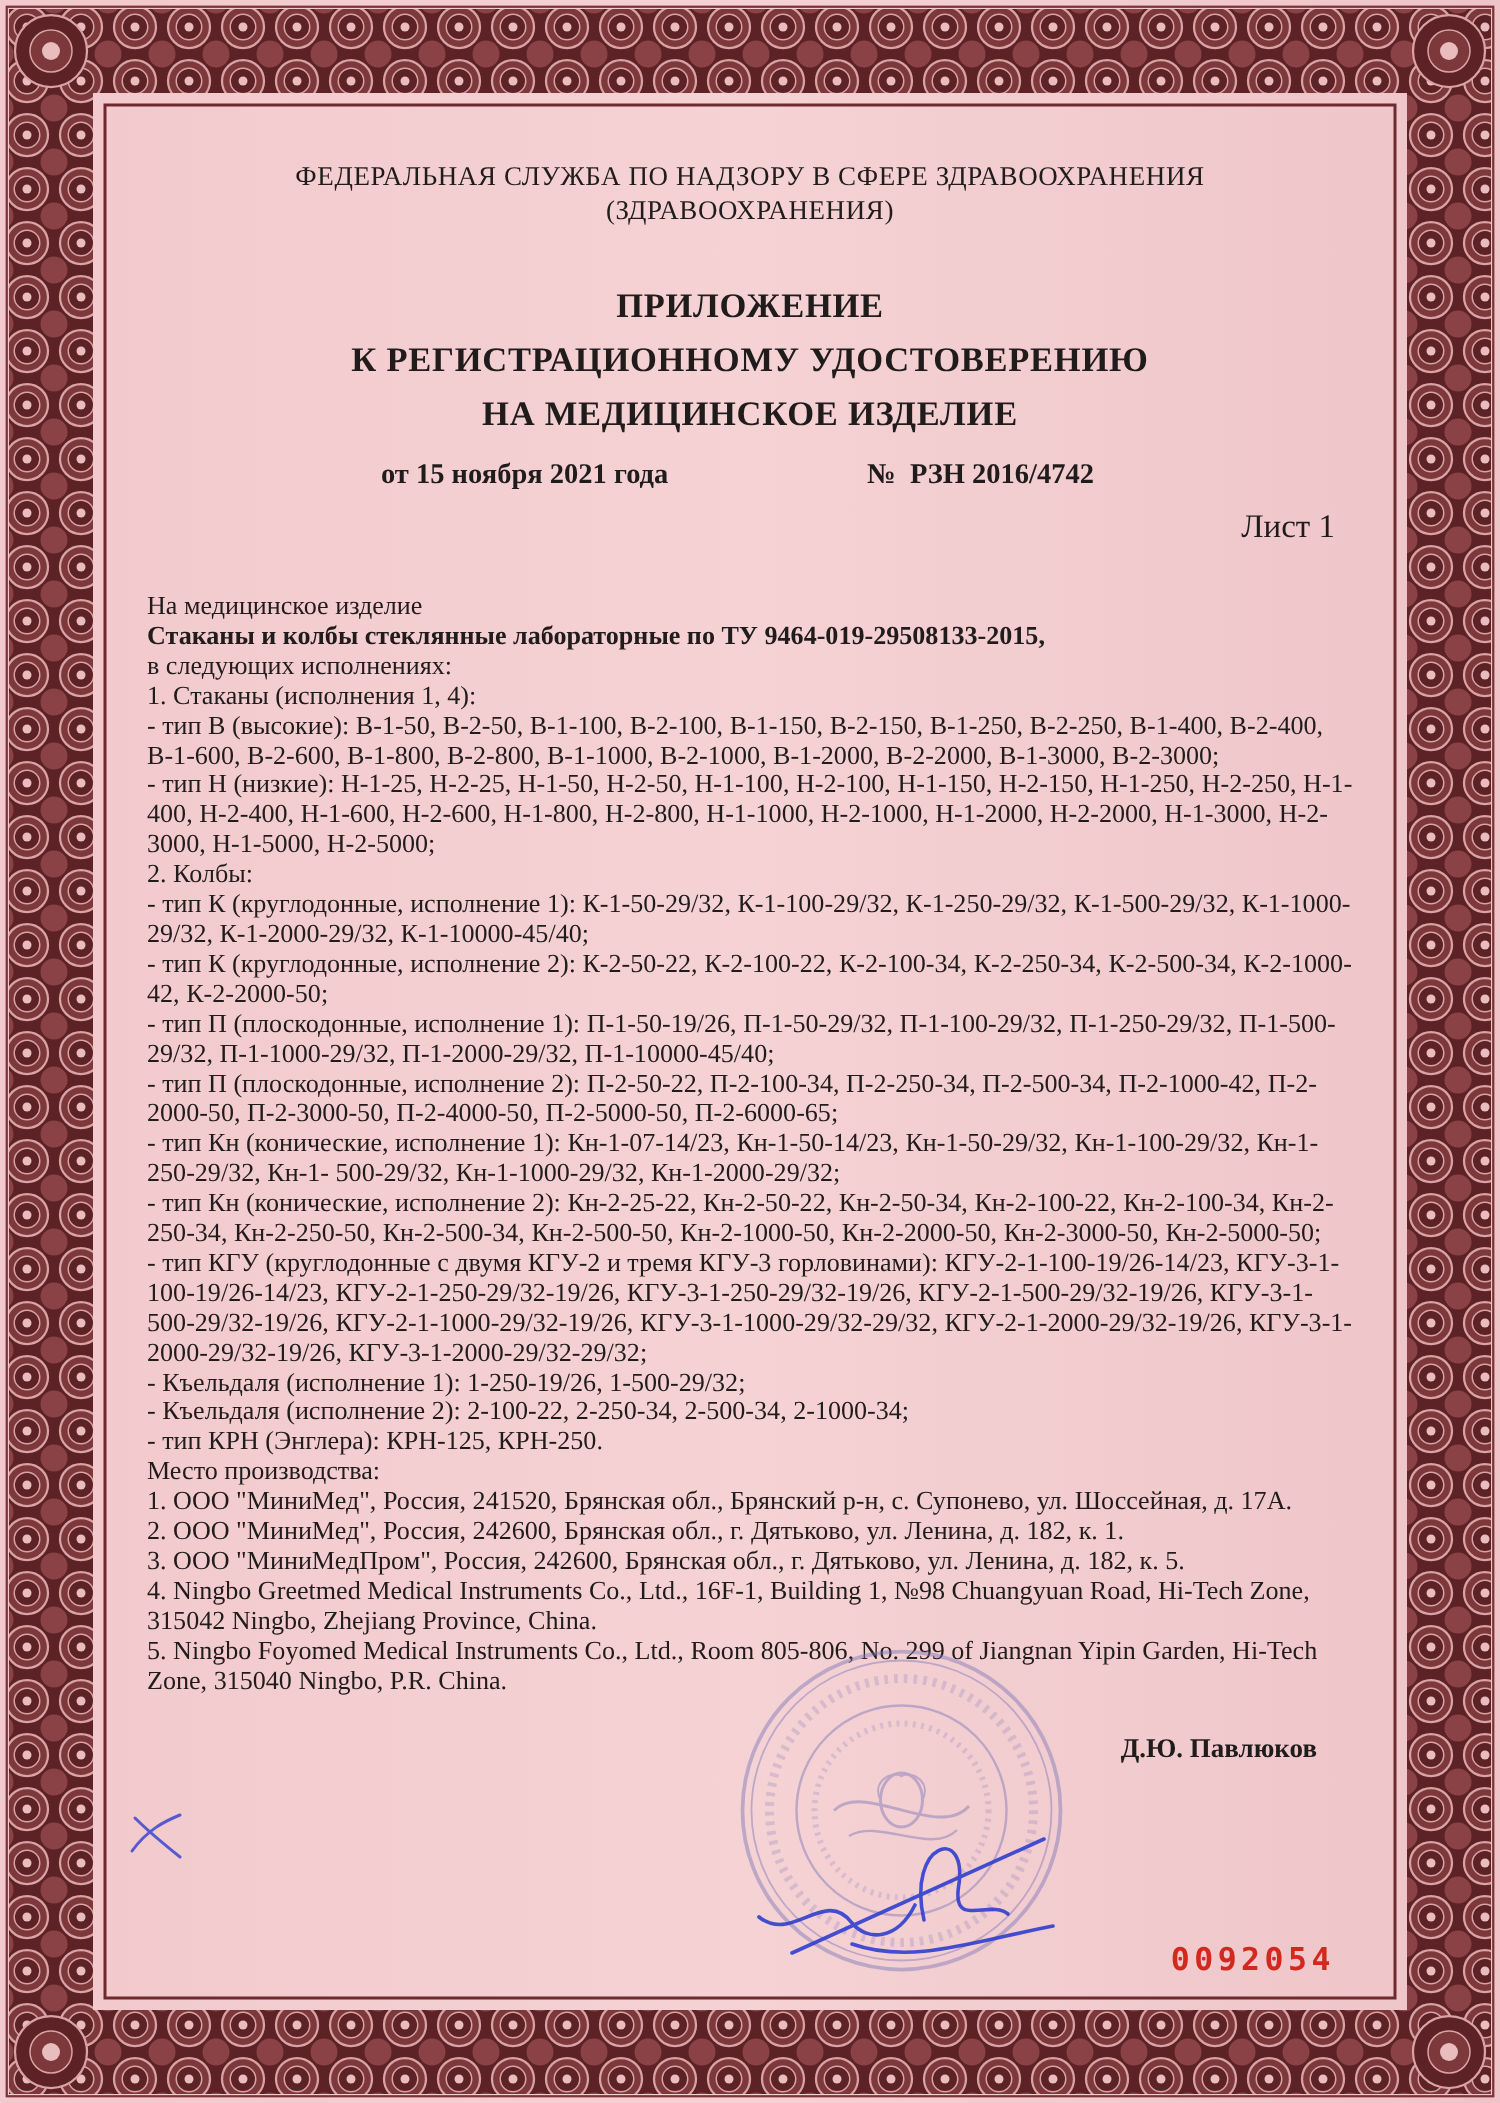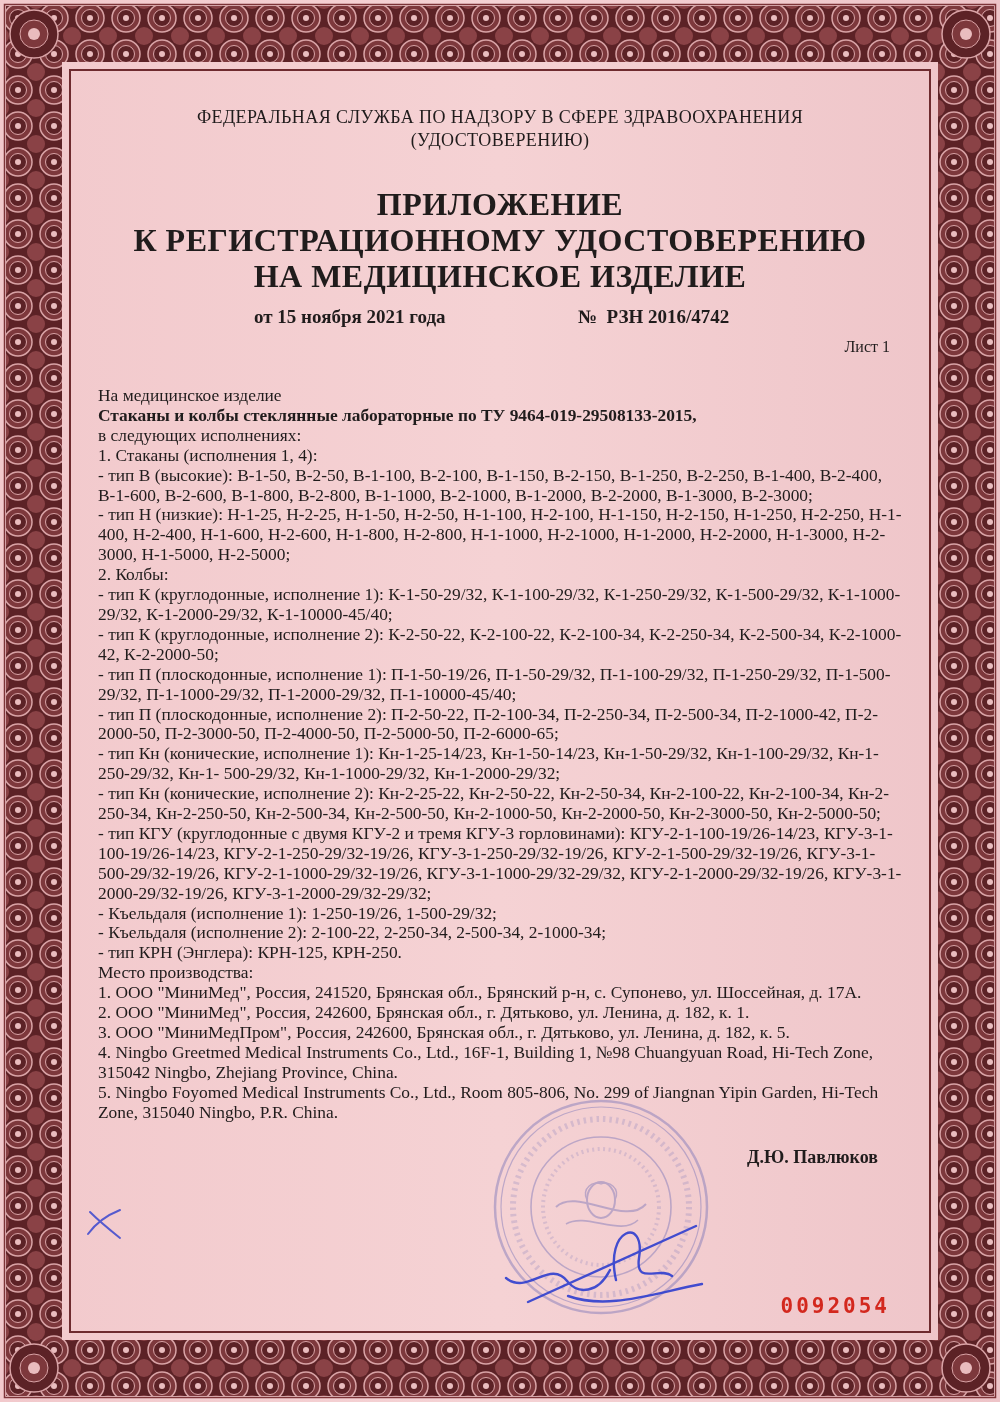"(УДОСТОВЕРЕНИЮ)" div { text: УДОСТОВЕРЕНИЮ -> ЗДРАВООХРАНЕНИЯ }
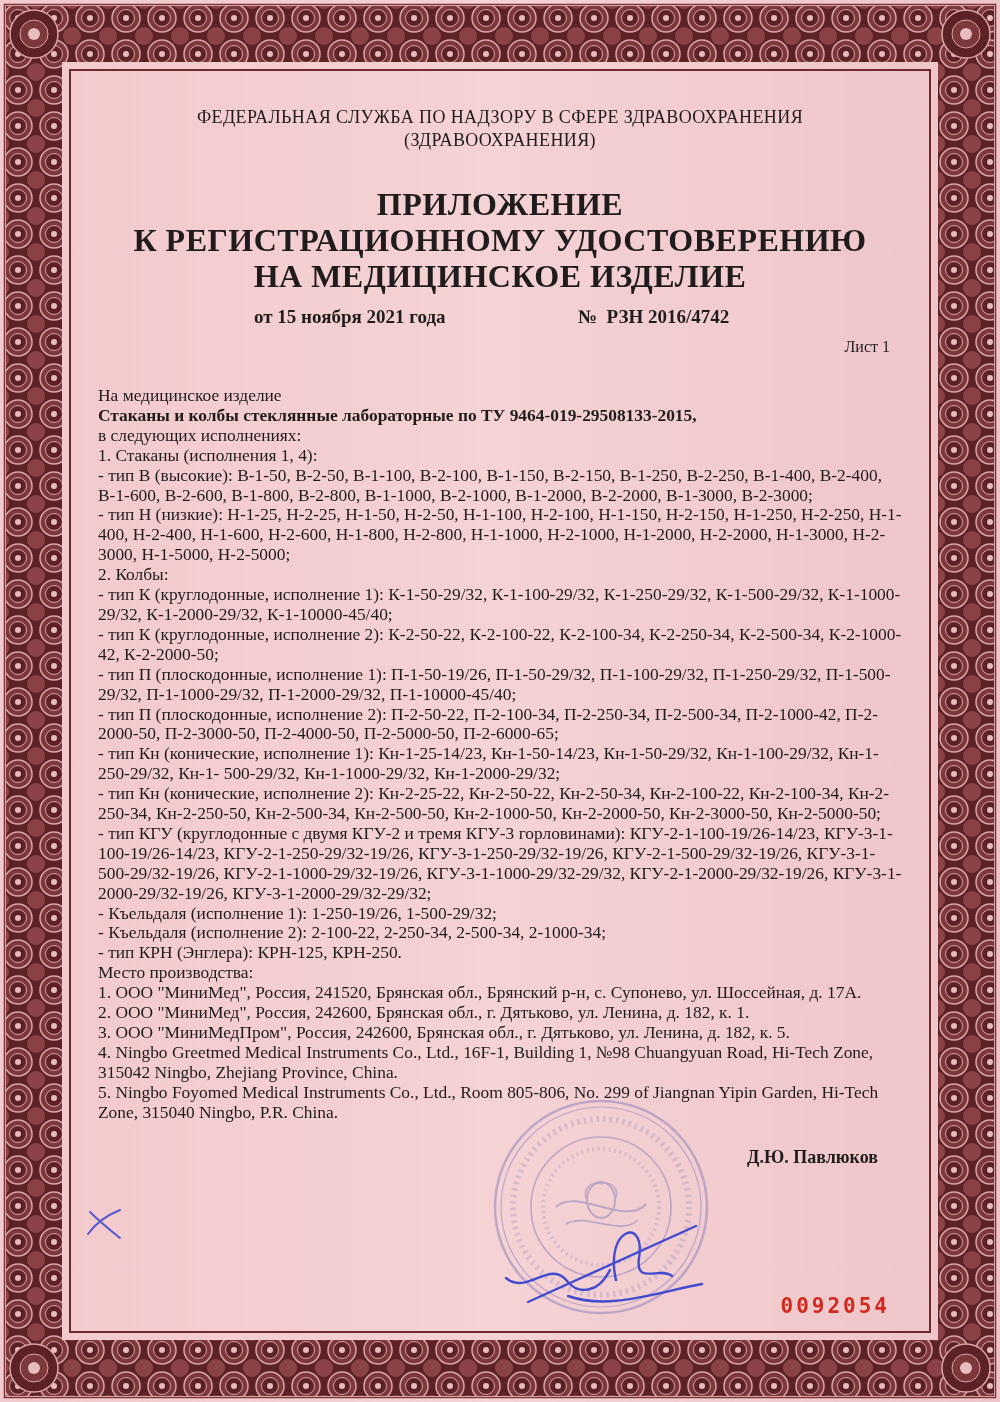"ПРИЛОЖЕНИЕ" .doc-title { font-size: 32px -> 23px }
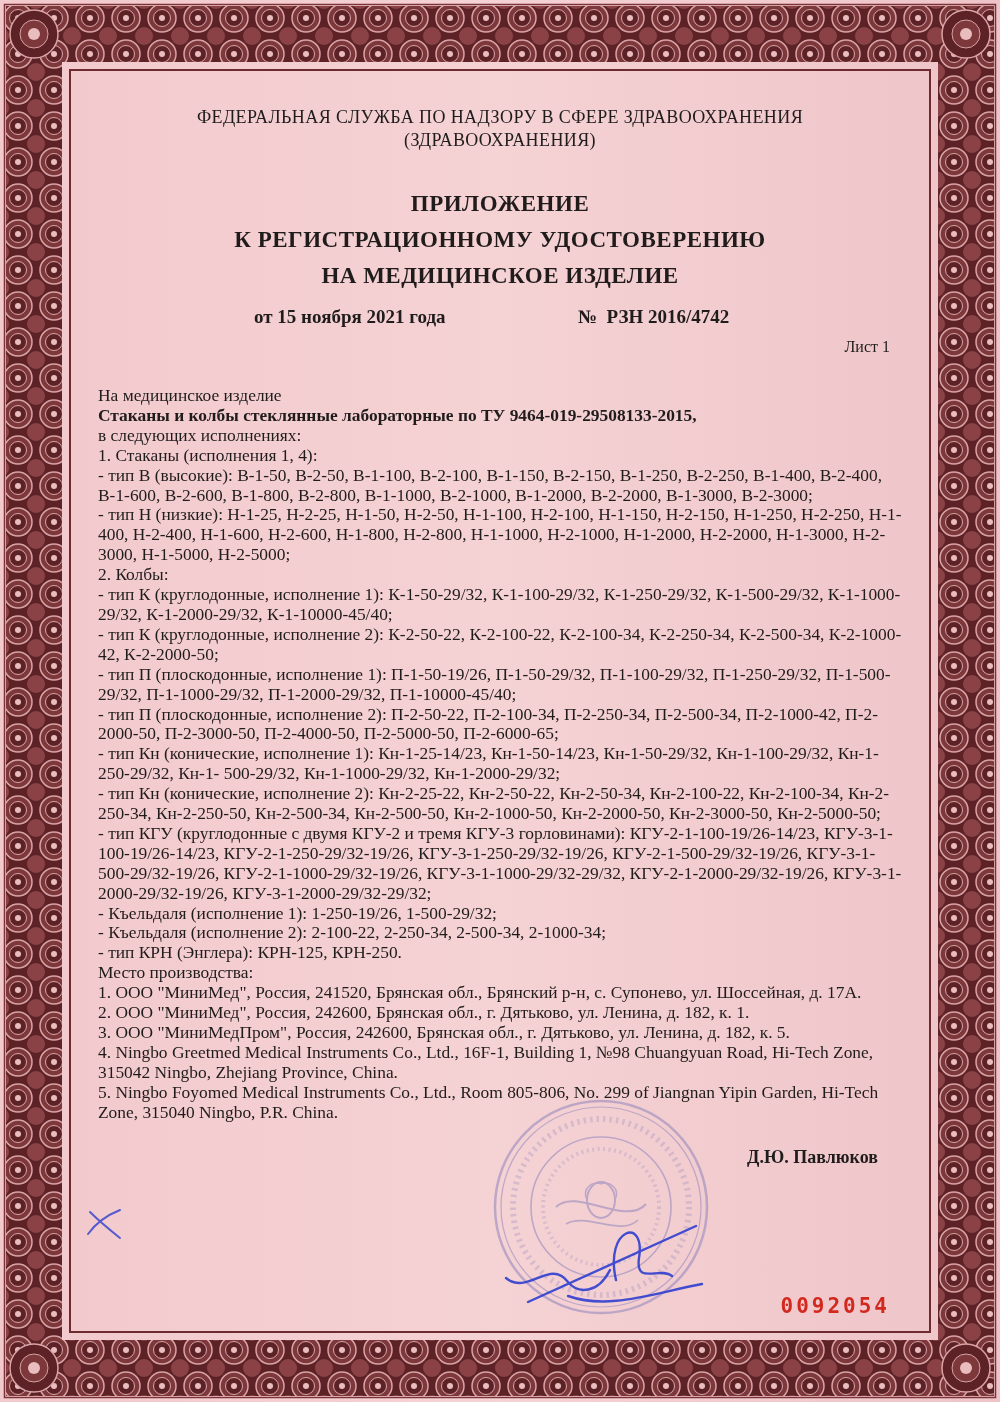"Лист 1" .sheet { font-size: 16px -> 22px }
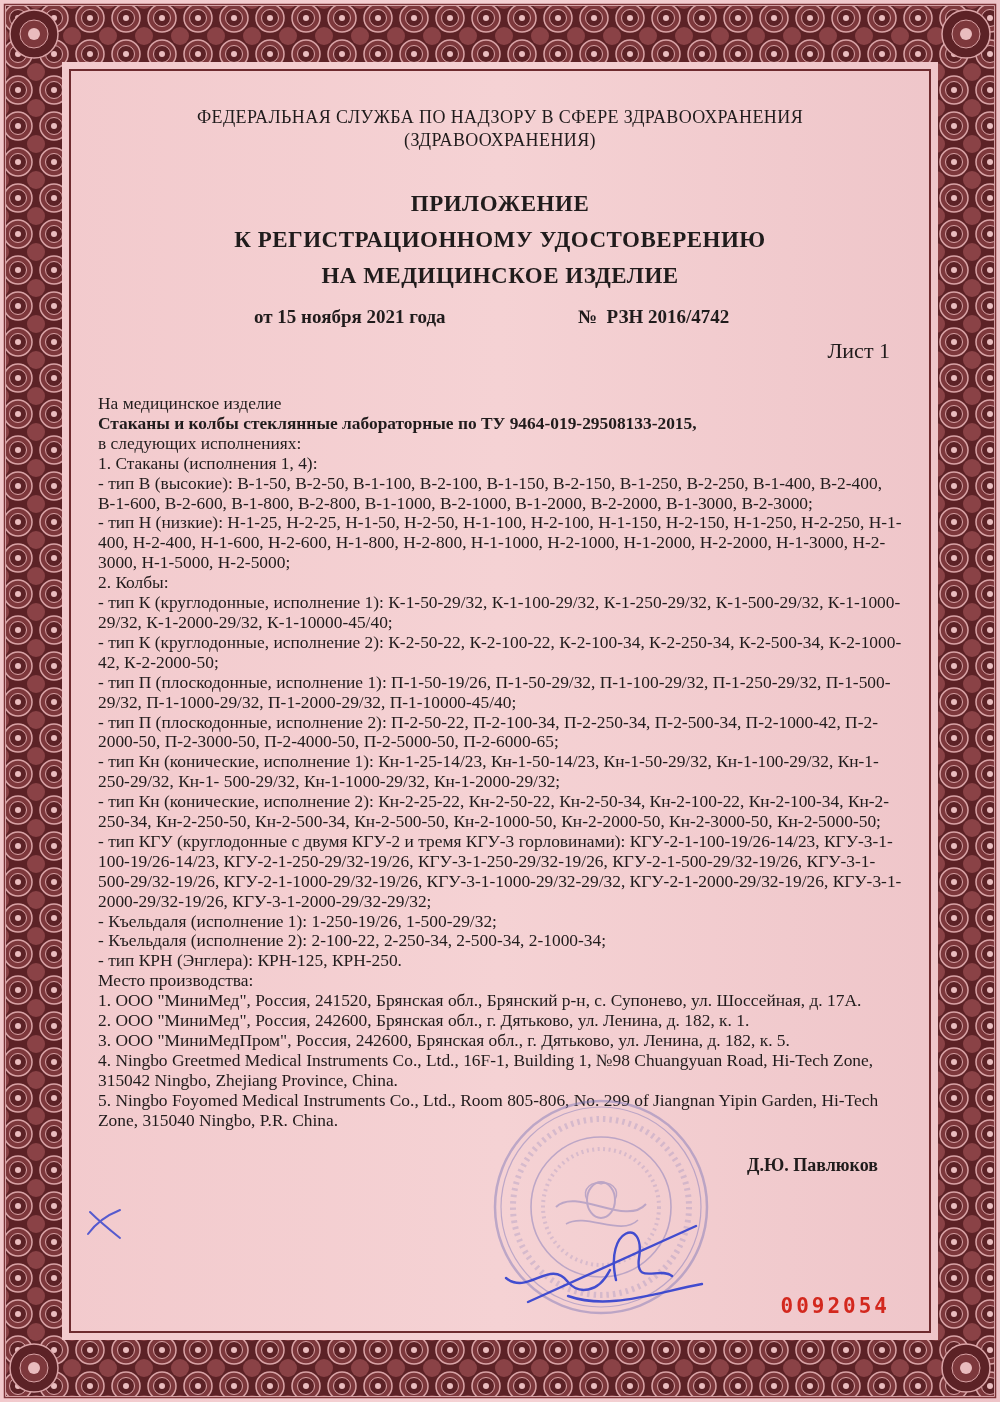"- тип Кн (конические, исполнение 1):" p { text: Кн-1-25-14/23 -> Кн-1-07-14/23 }
